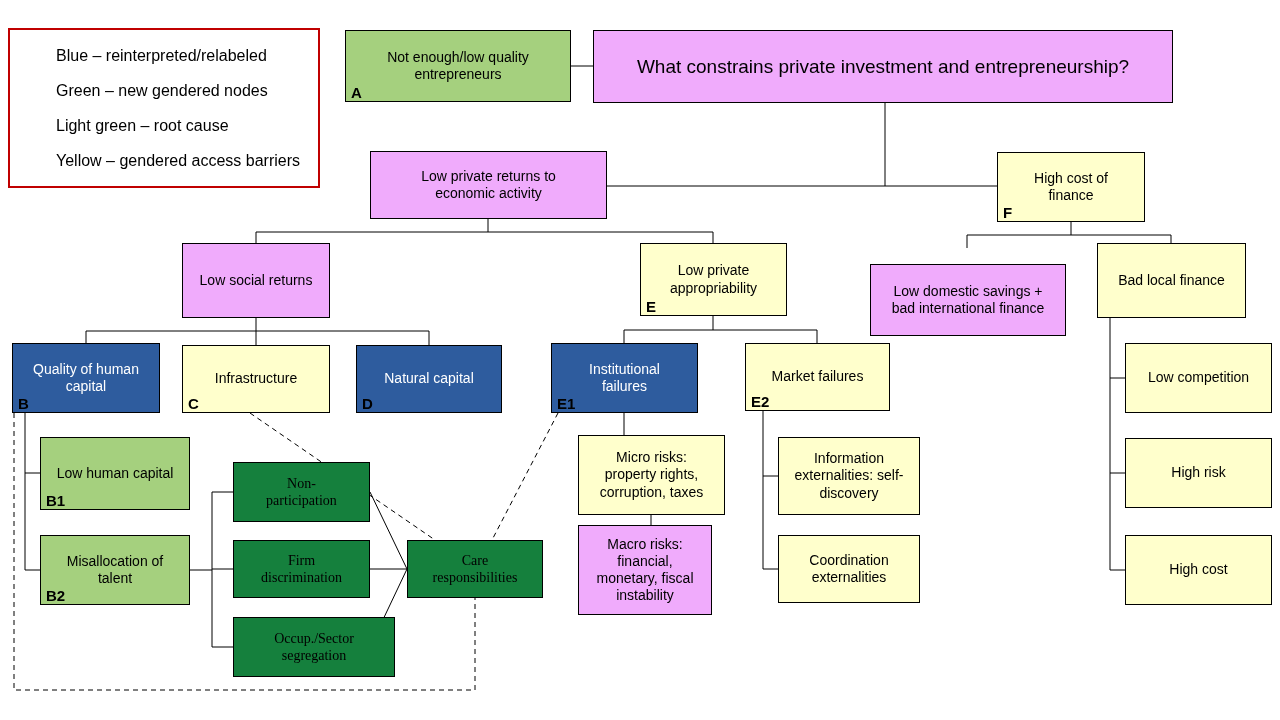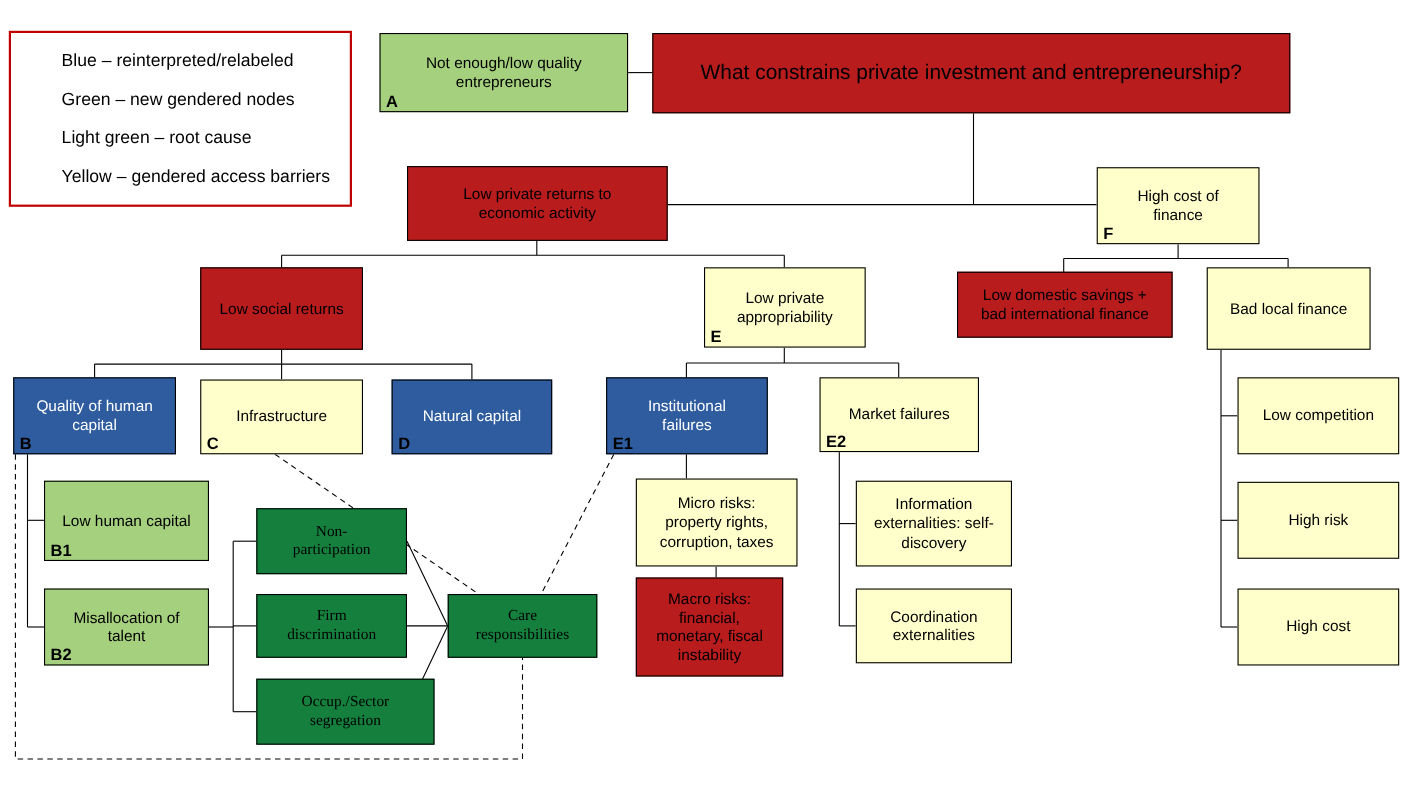"What constrains private investment and" .white { background: #b91c1c -> #f0abfc }
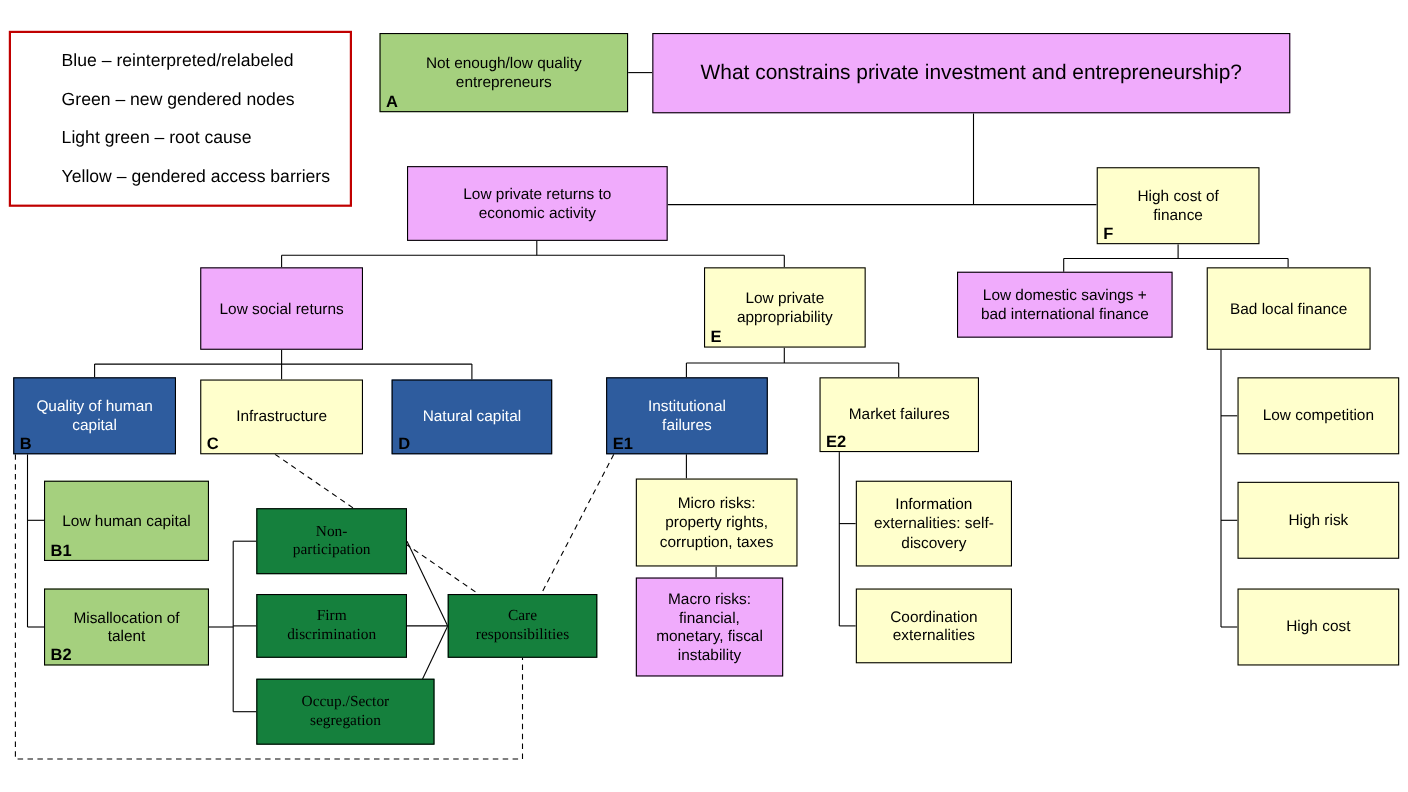"Low domestic savings +" div.node { height: 60px -> 72px; top: 247px -> 264px }
